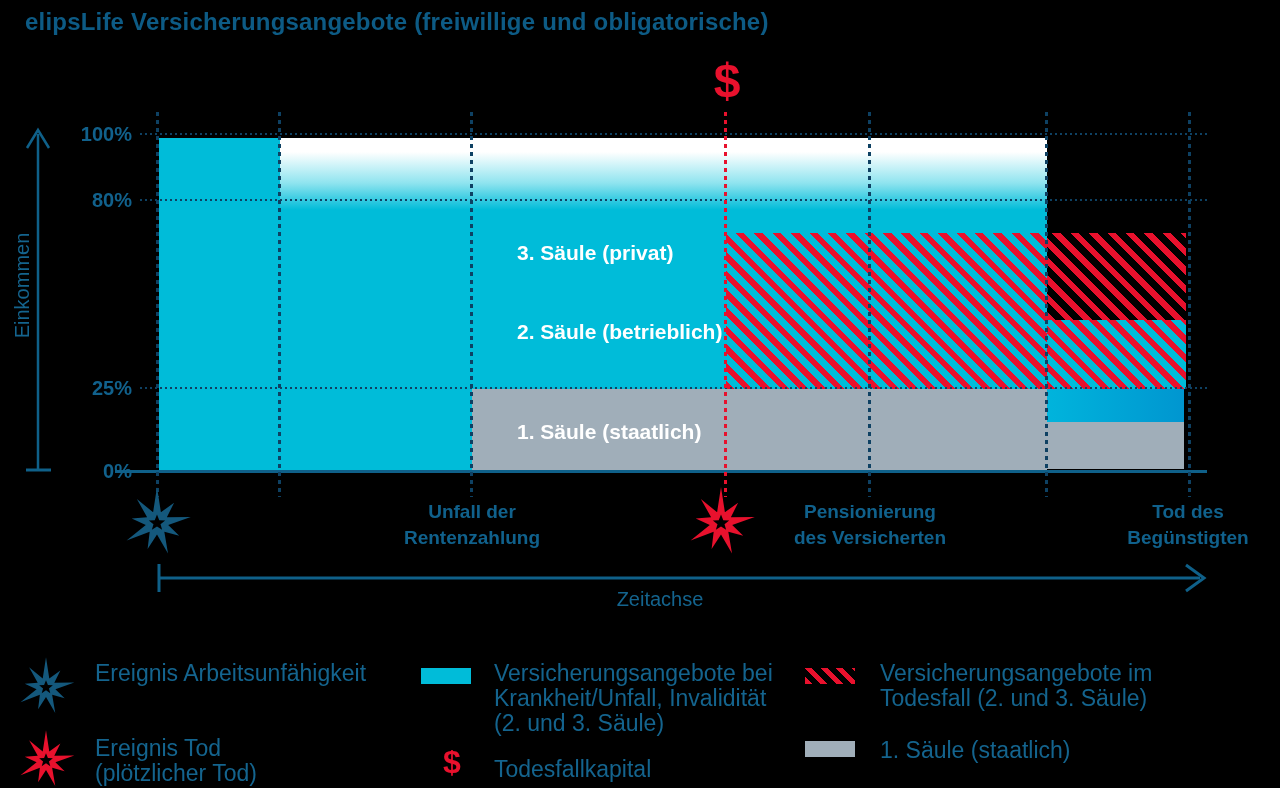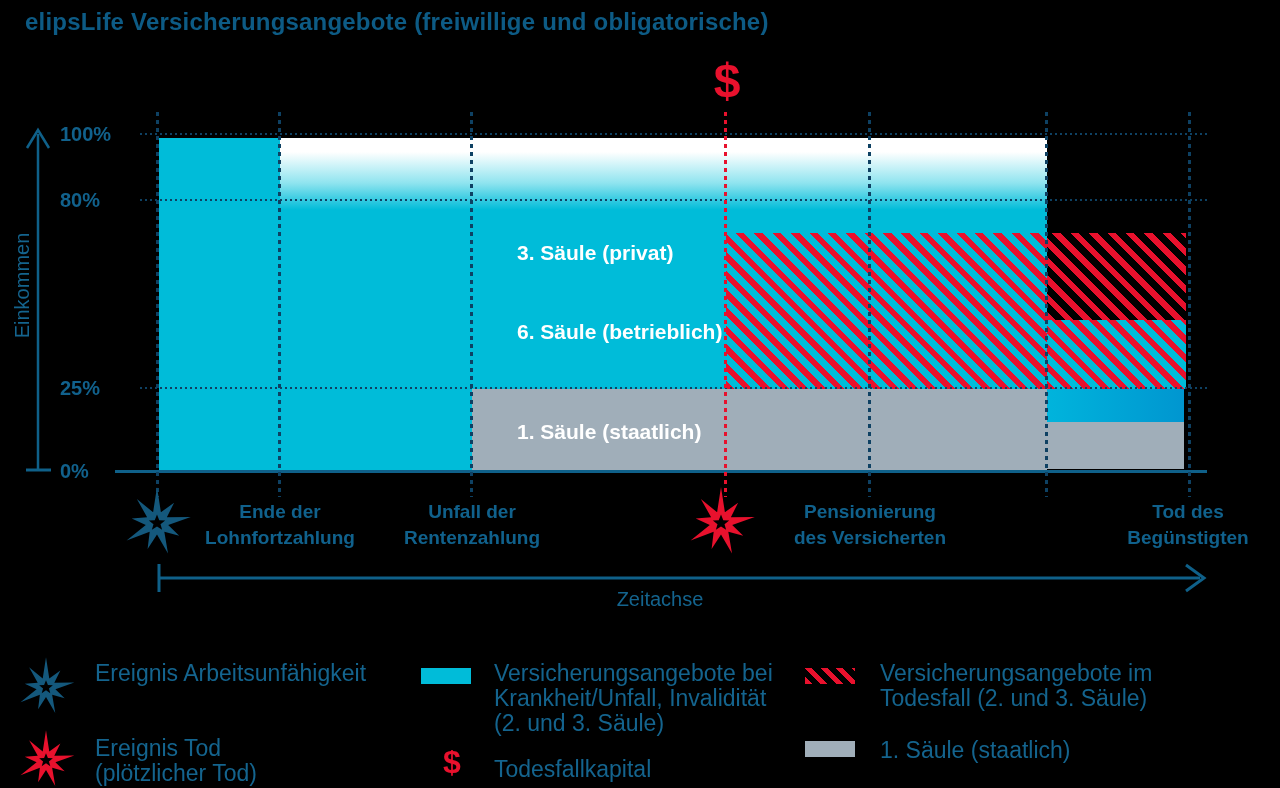"100%" .tick { text-align: none -> right }
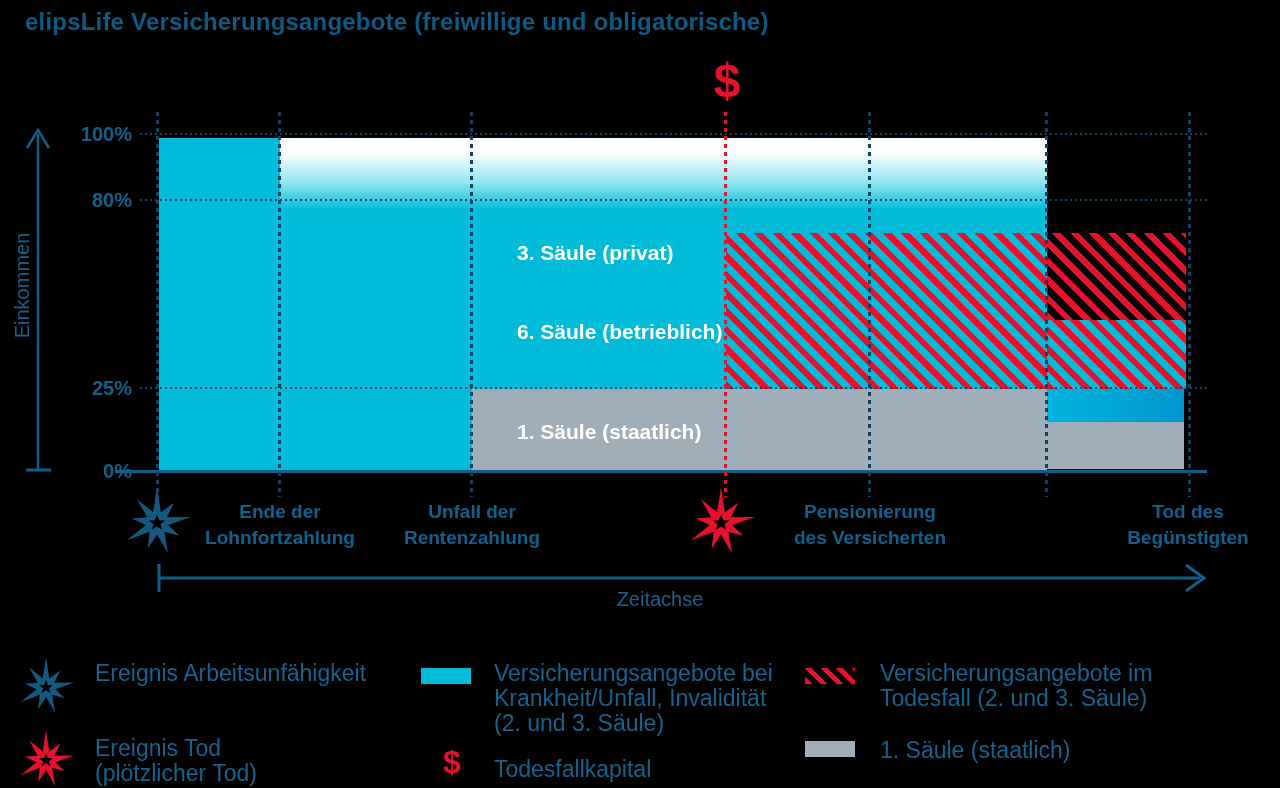"6. Säule (betrieblich)" div.abs { text: 6 -> 2 }
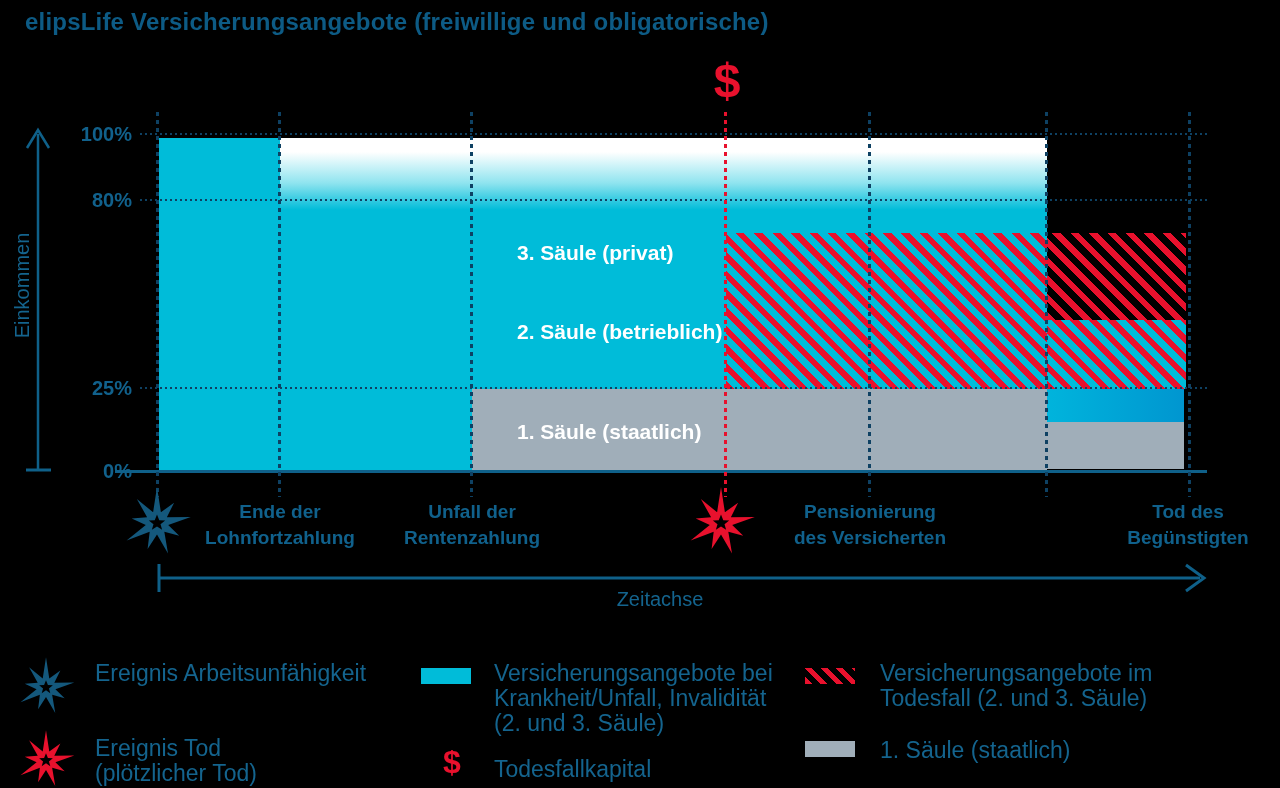"Ende der" div.abs { html: <div> <div>Ende der</div> <div>Lohnfortzahlung</div> </div> -> none }
